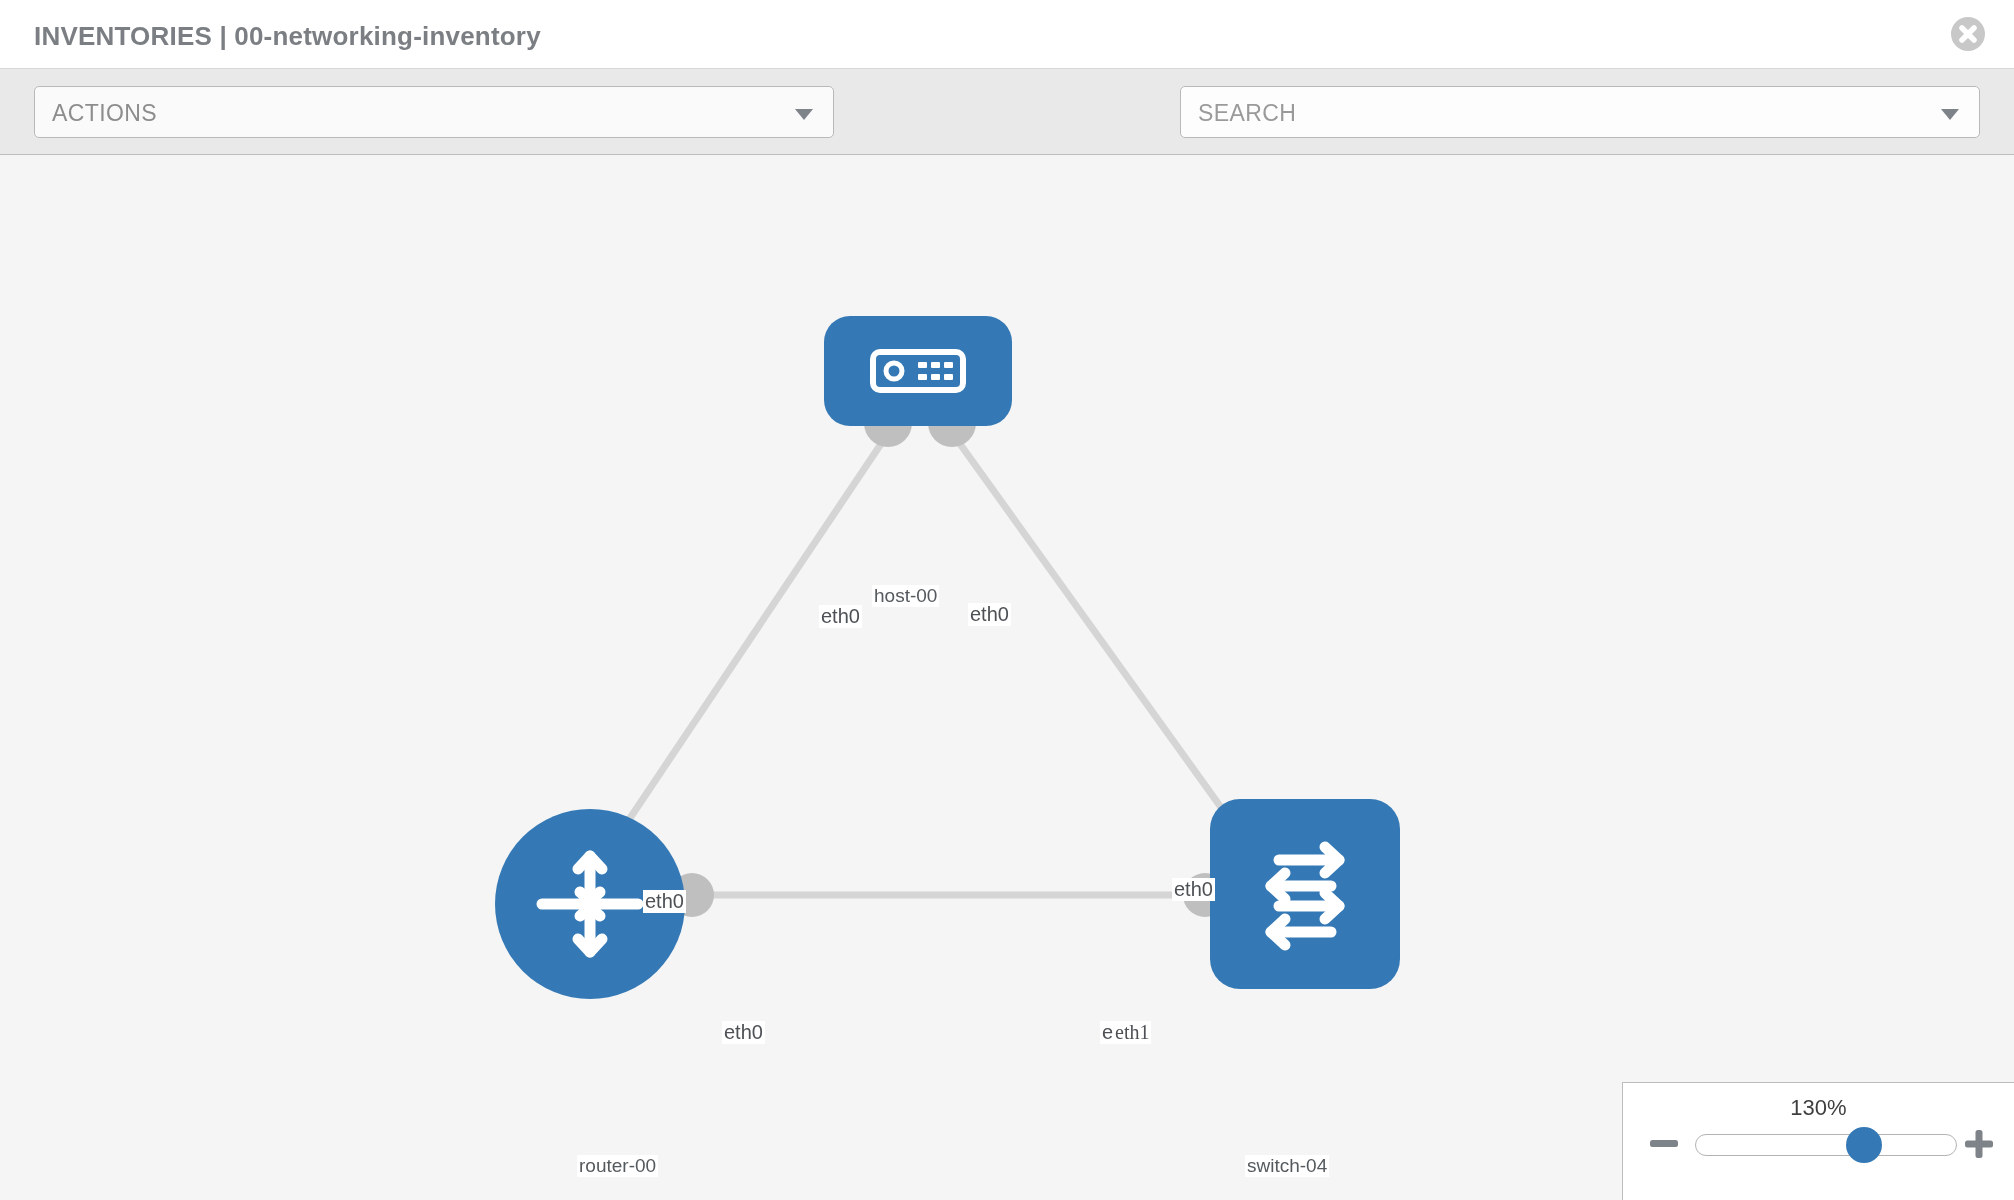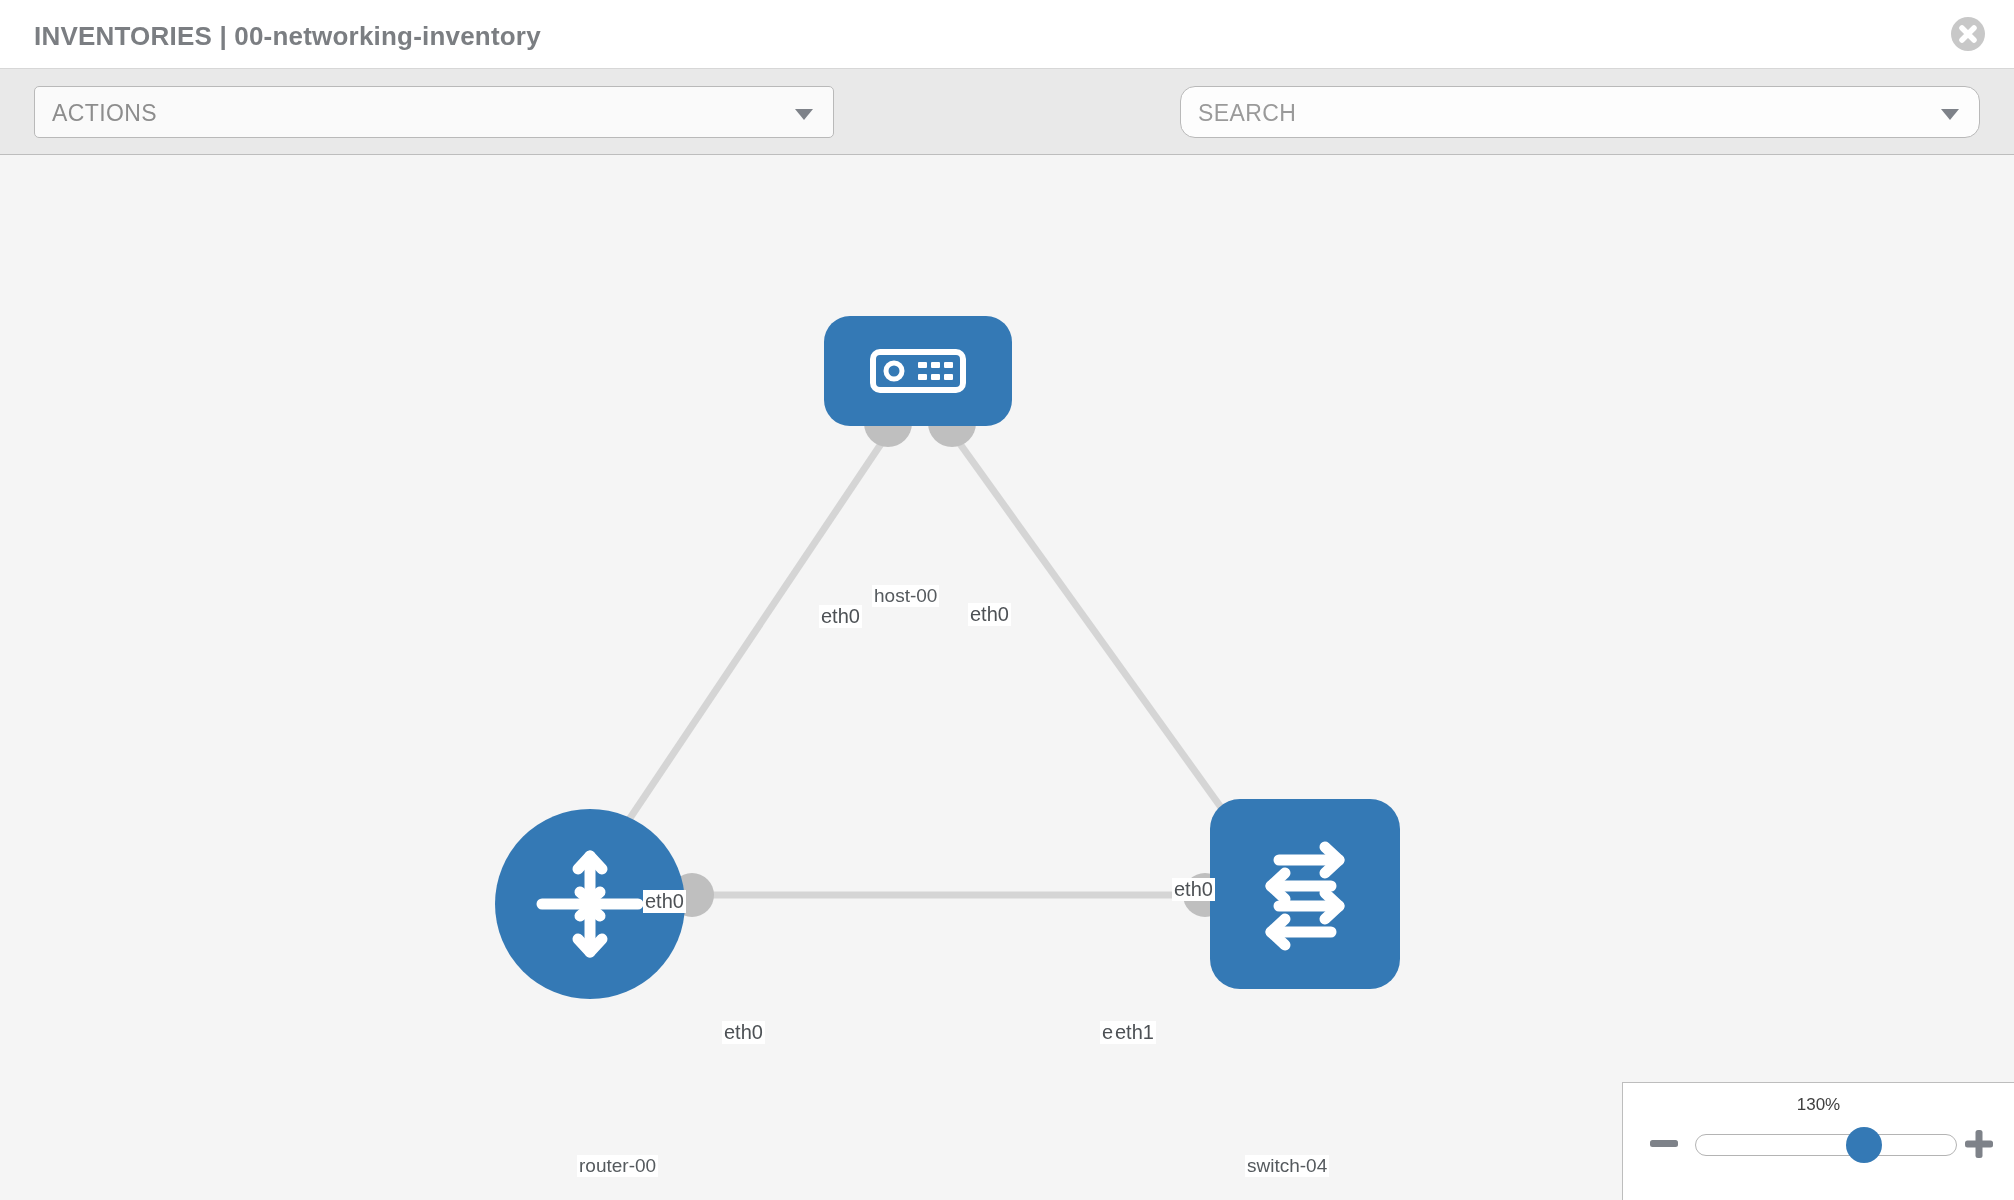"SEARCH" .search-select { border-radius: 15px -> 5px }
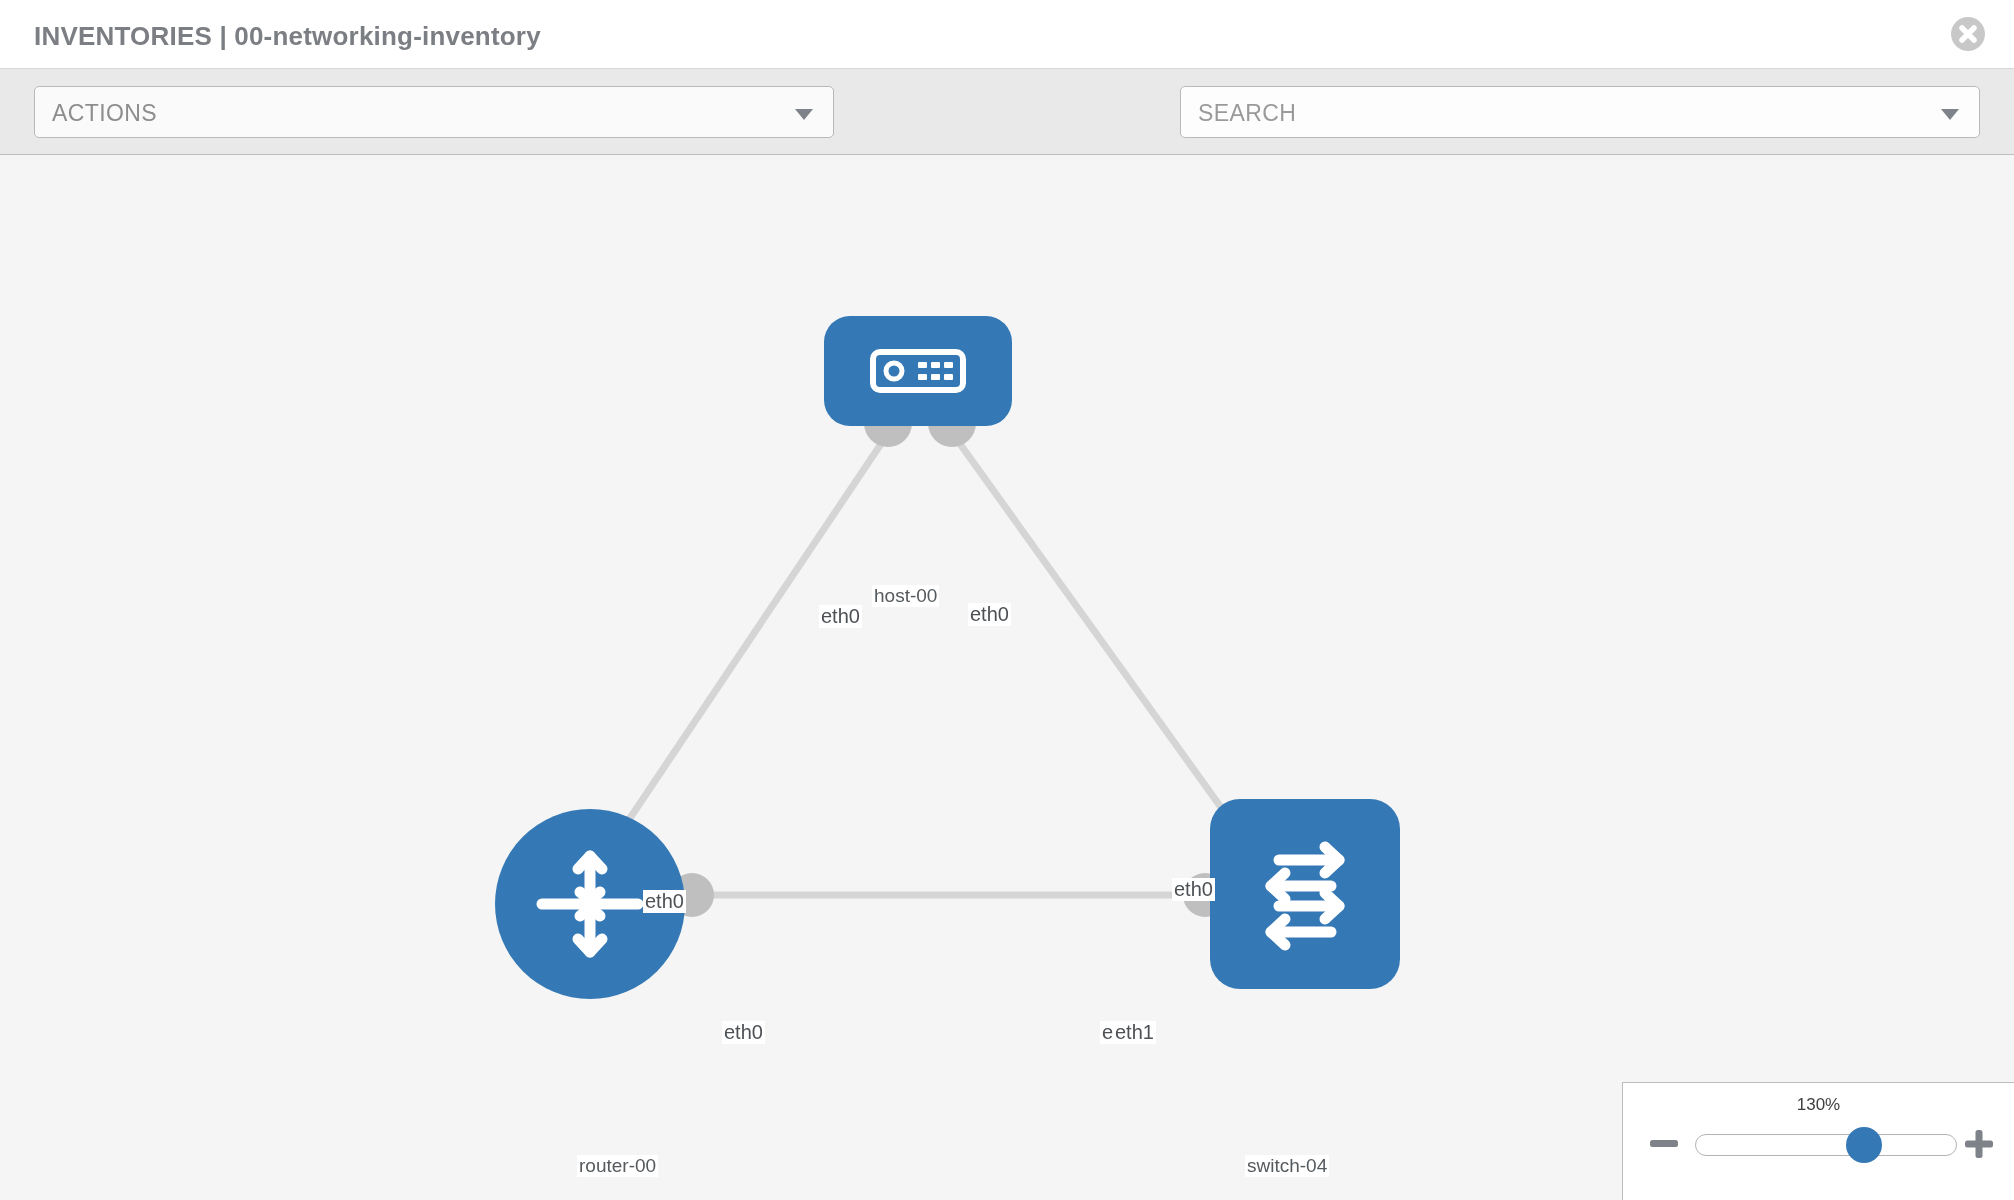"eth1" .if-switch-lt-b { font-family: none -> Liberation Serif, serif }
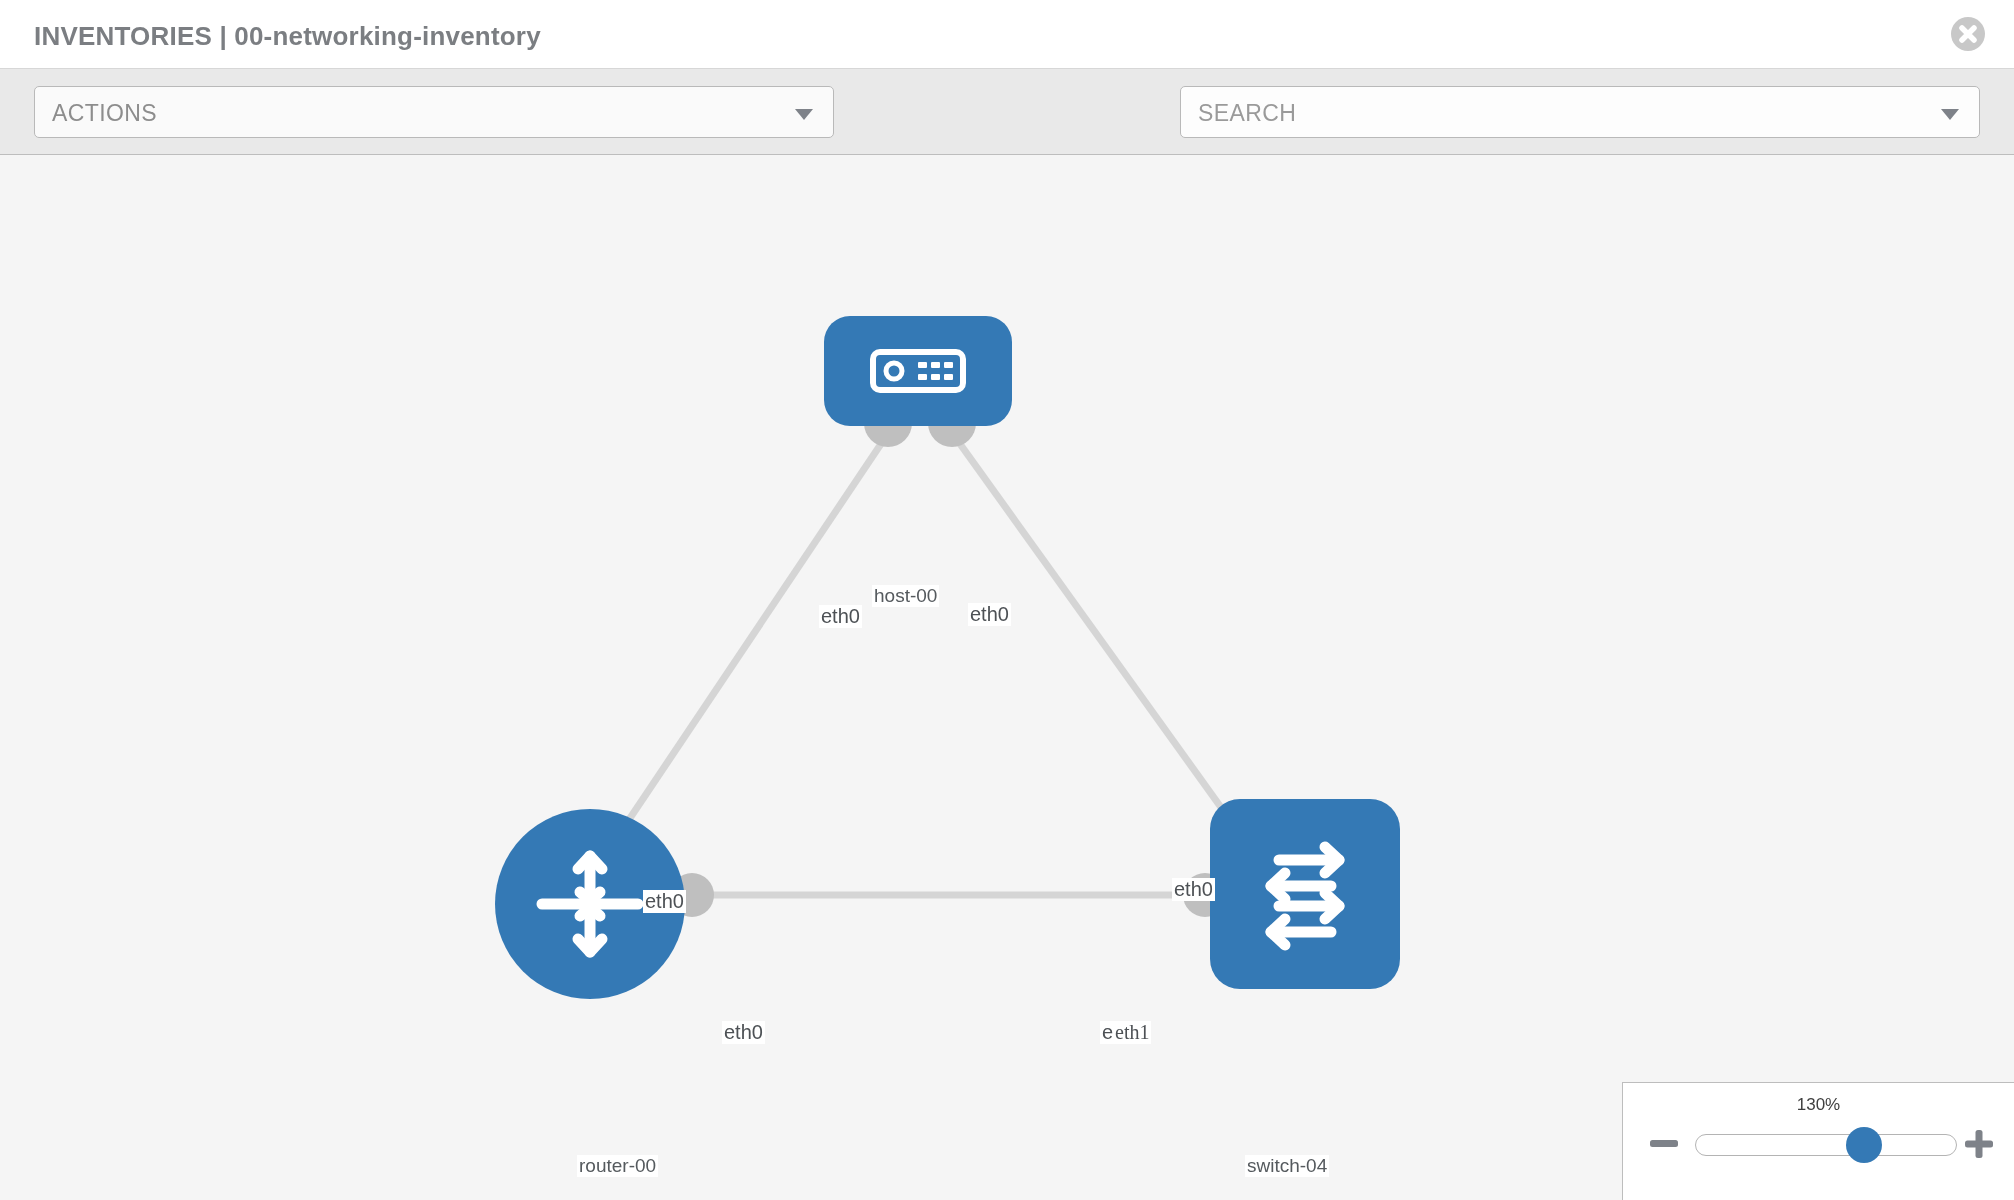"130%" .zoom-level { font-size: 17px -> 22px }
